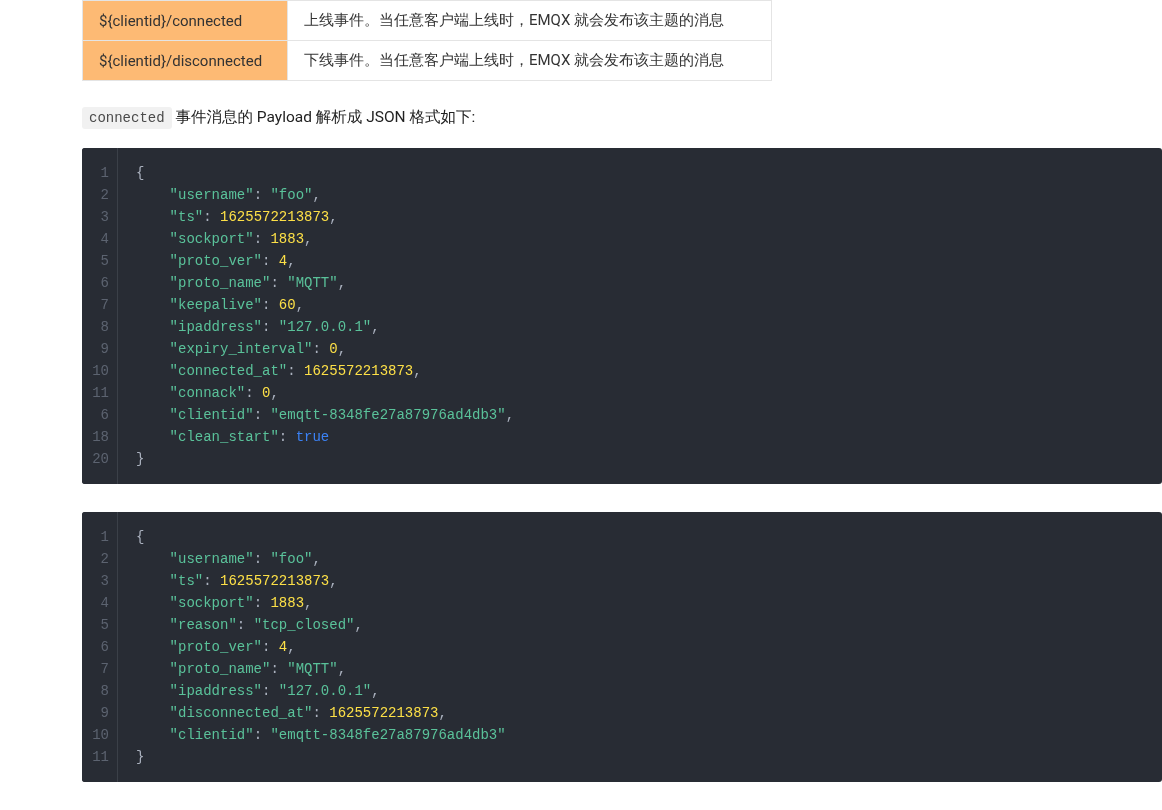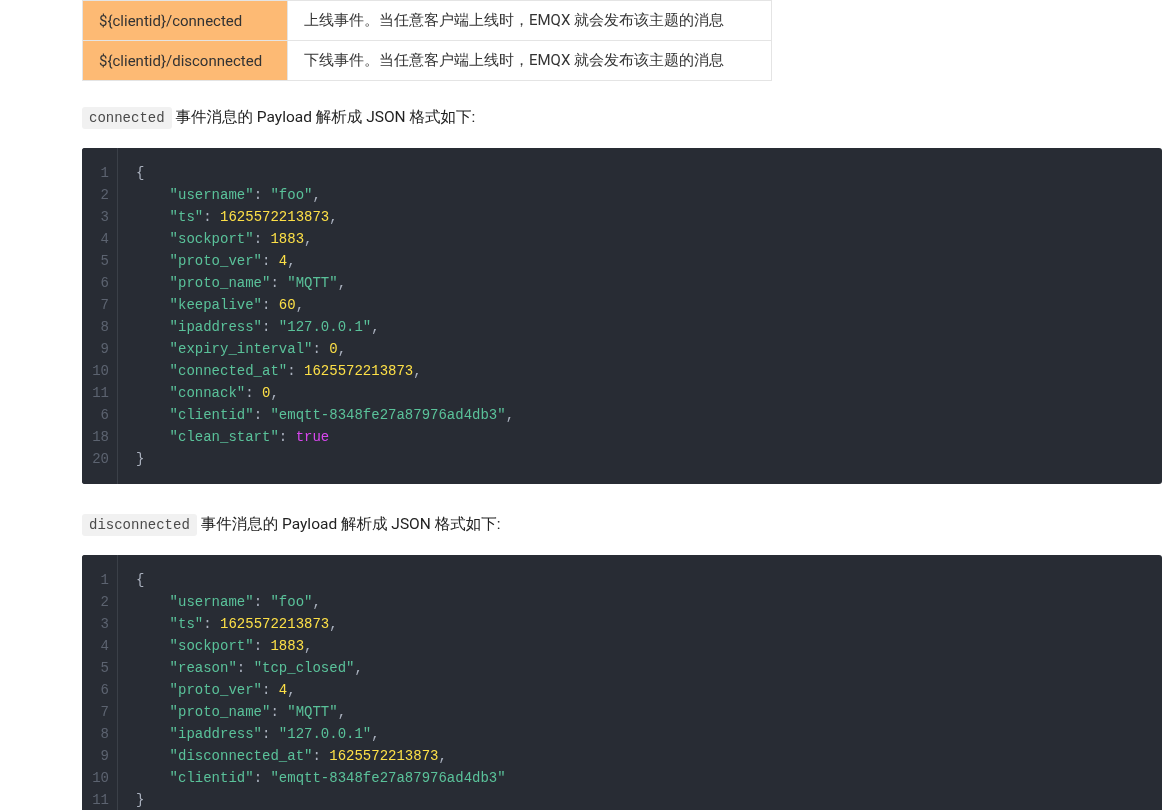"true" .tok-bool { color: #d946ef -> #3b82f6 }
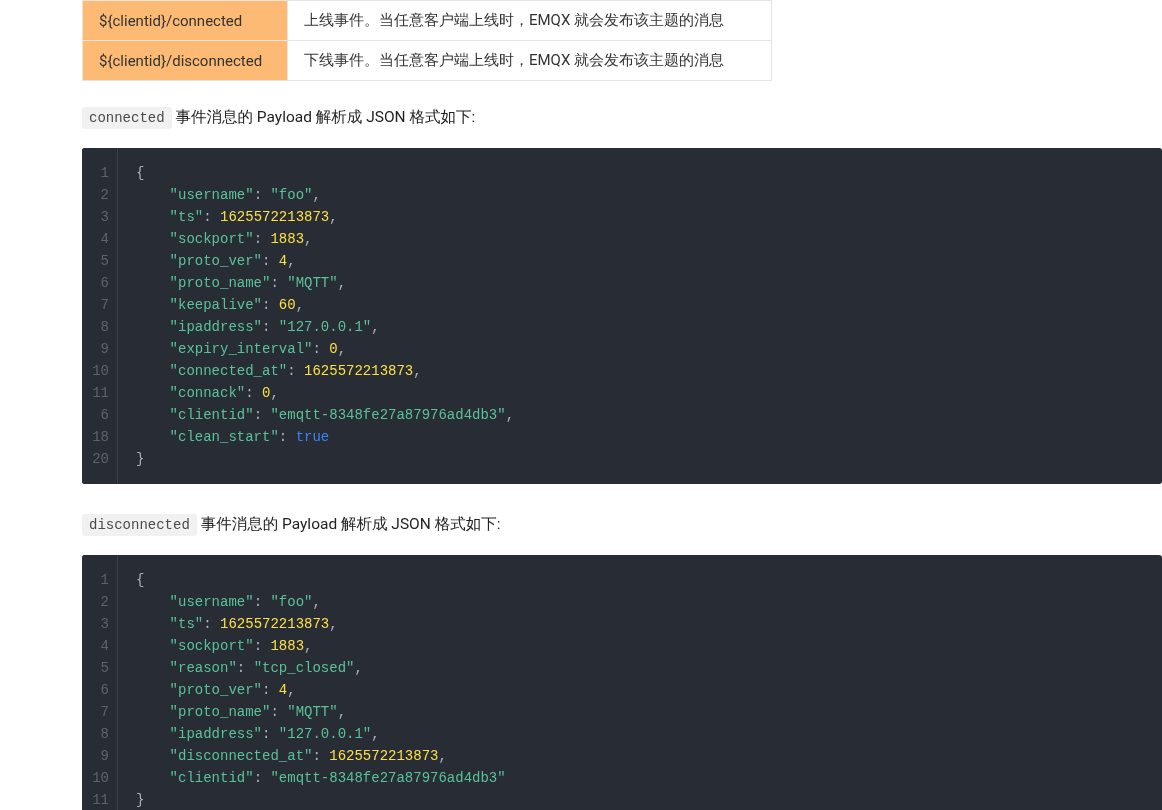"disconnected 事件消息的 Payload 解析成 JSON" p.para { html: <p> <code>disconnected</code><span> 事件消息的 Payload 解析成 JSON 格式如下:</span> </p> -> none }
